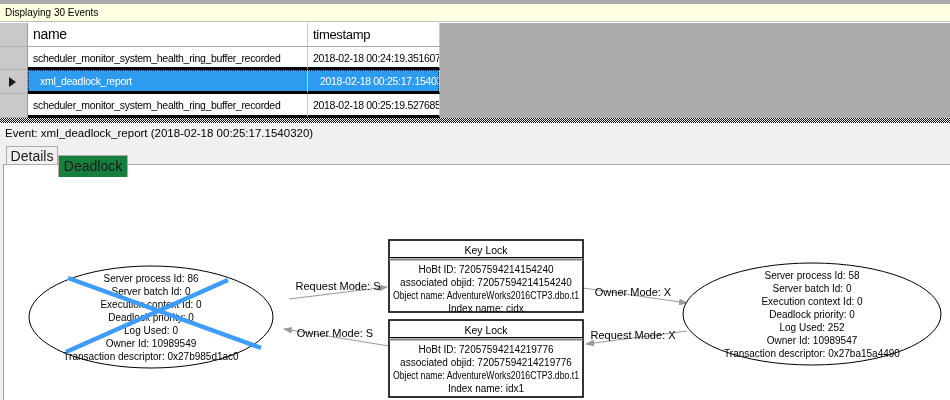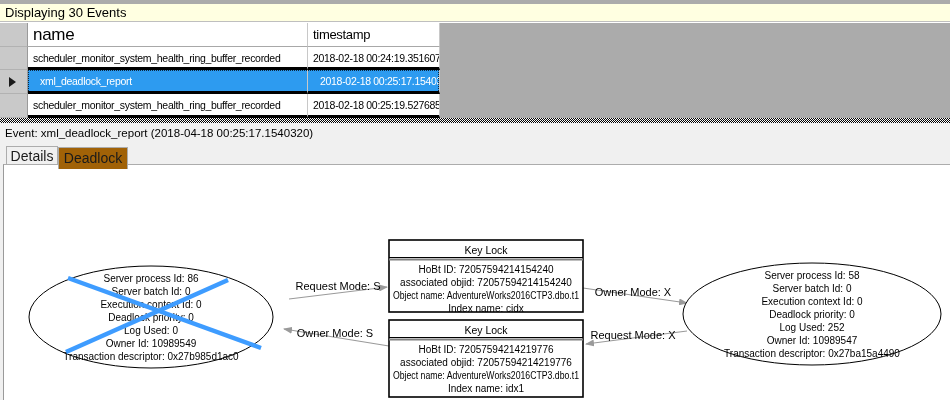"Displaying 30 Events" .infobar { font-size: 13px -> 10px }
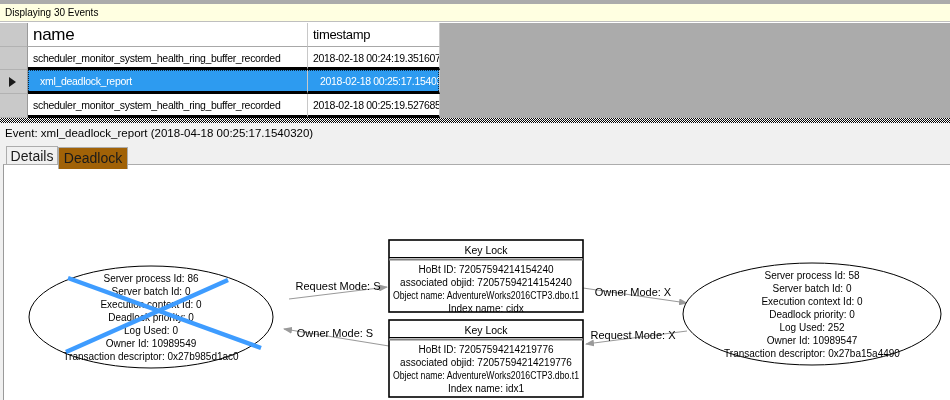"name" div.cell { font-size: 17px -> 14px }
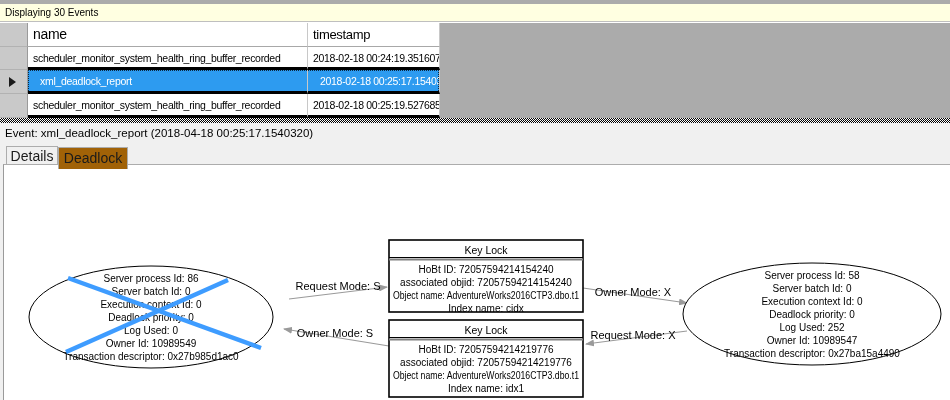"Event: xml_deadlock_report (2018-04-18" span { text: 2018-04-18 -> 2018-02-18 }
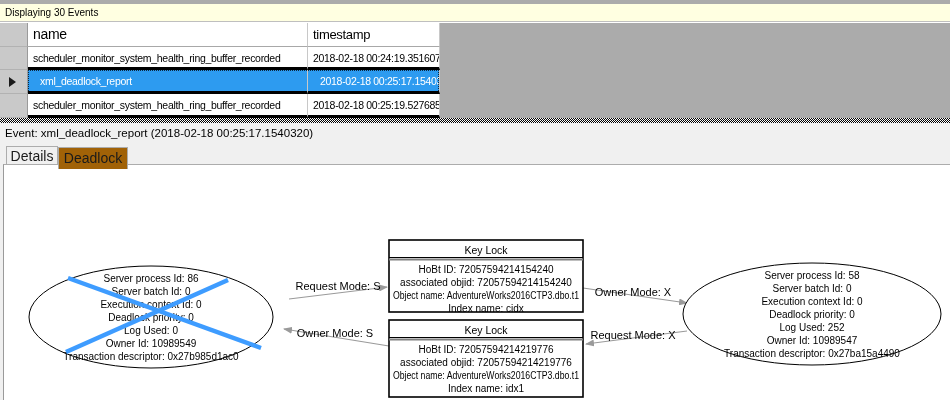"Deadlock" .tab.active { background: #a16207 -> #15803d; top: 4px -> 12px }
